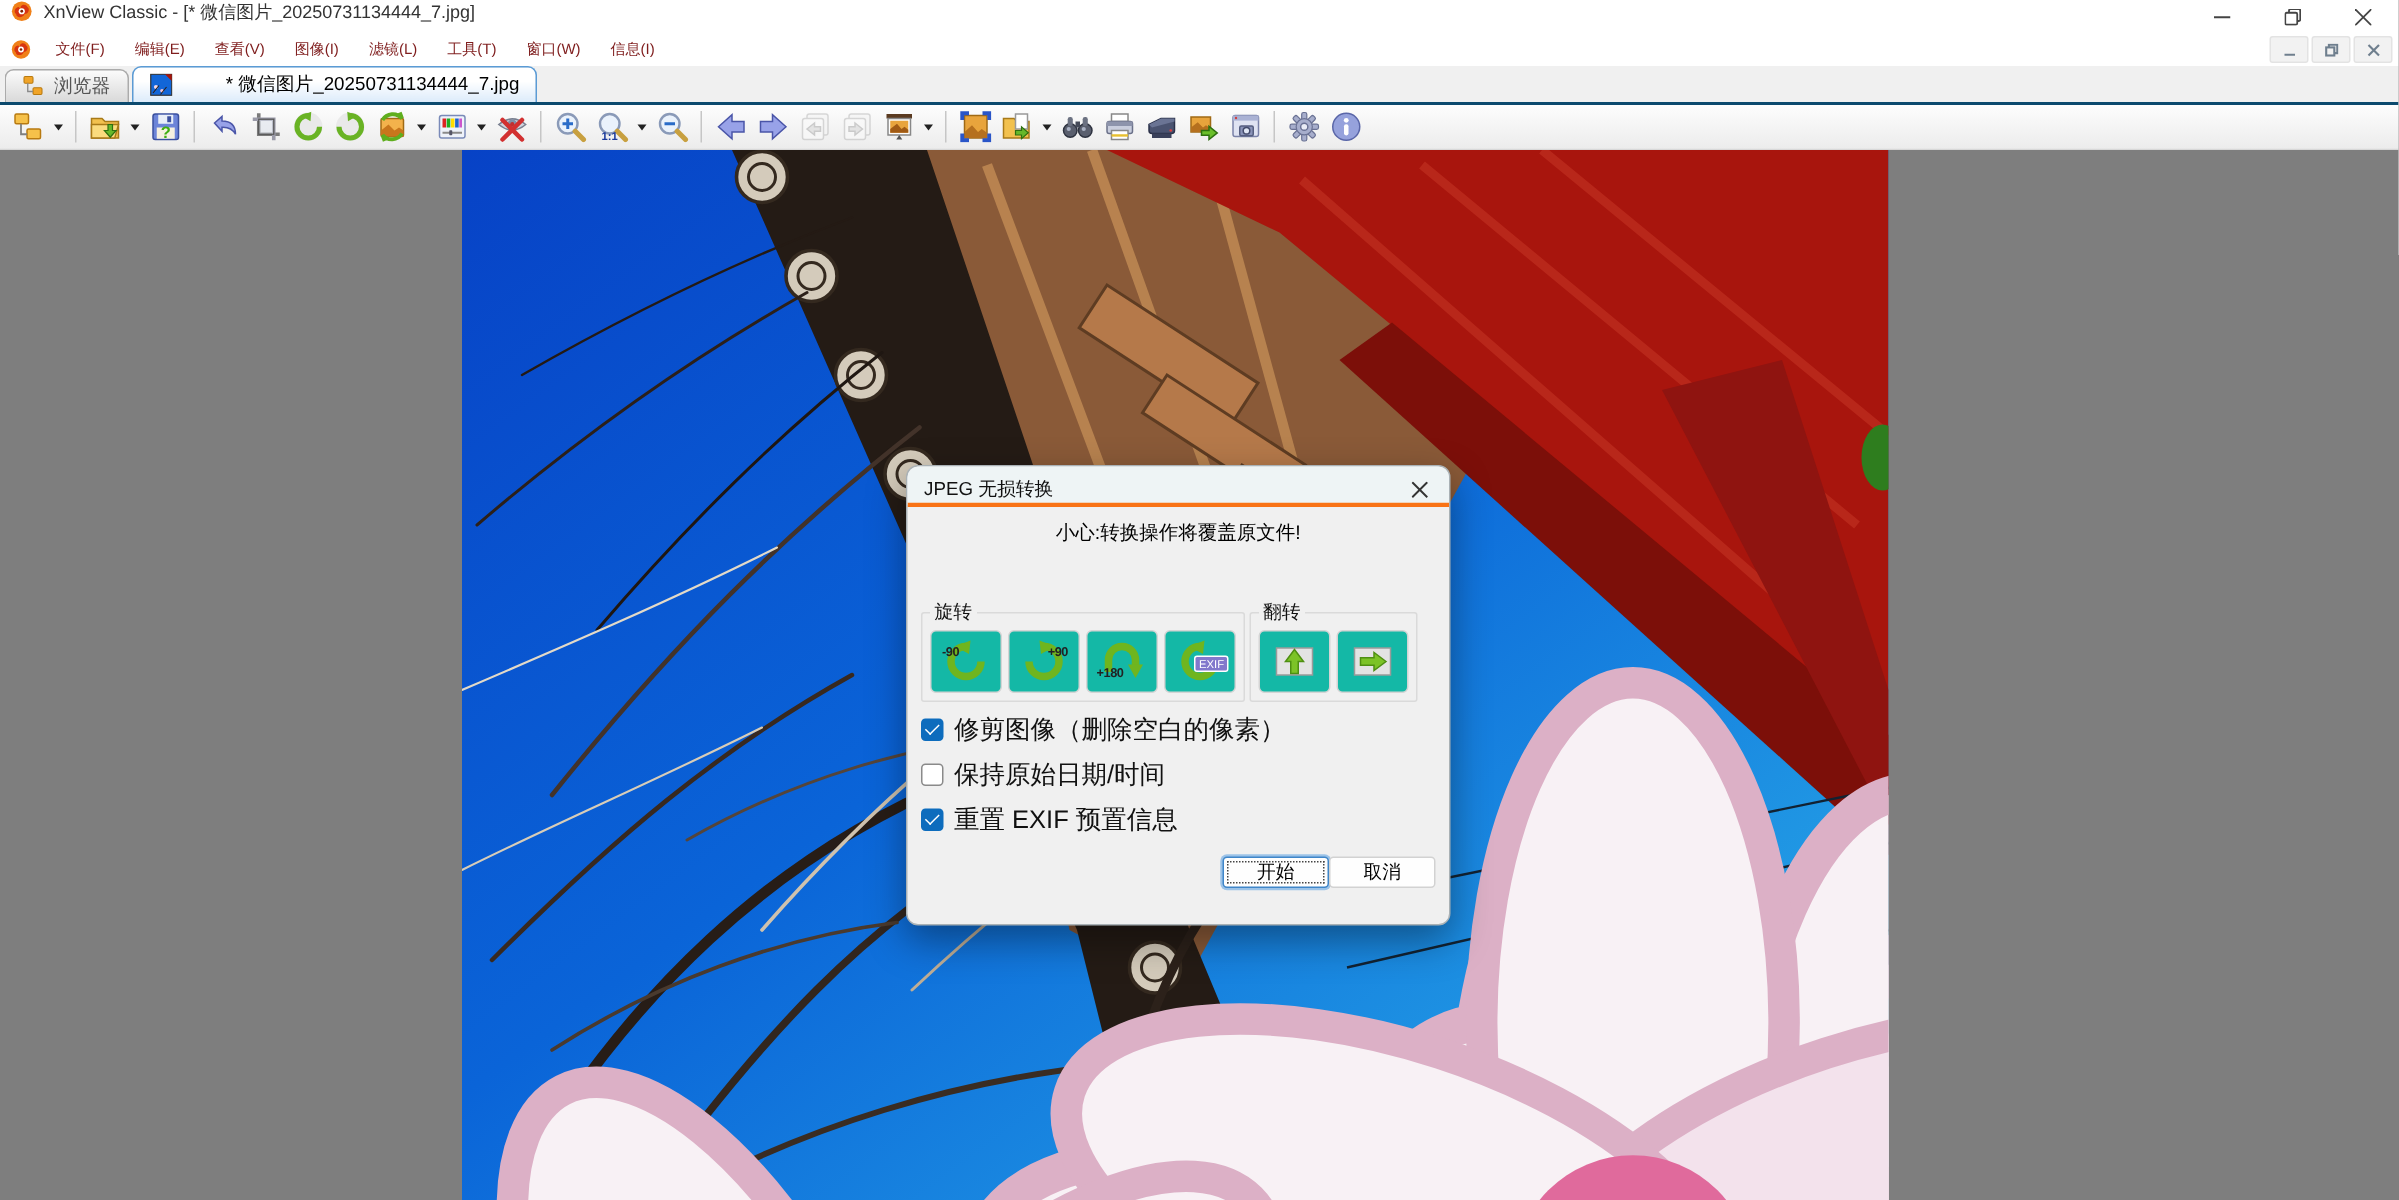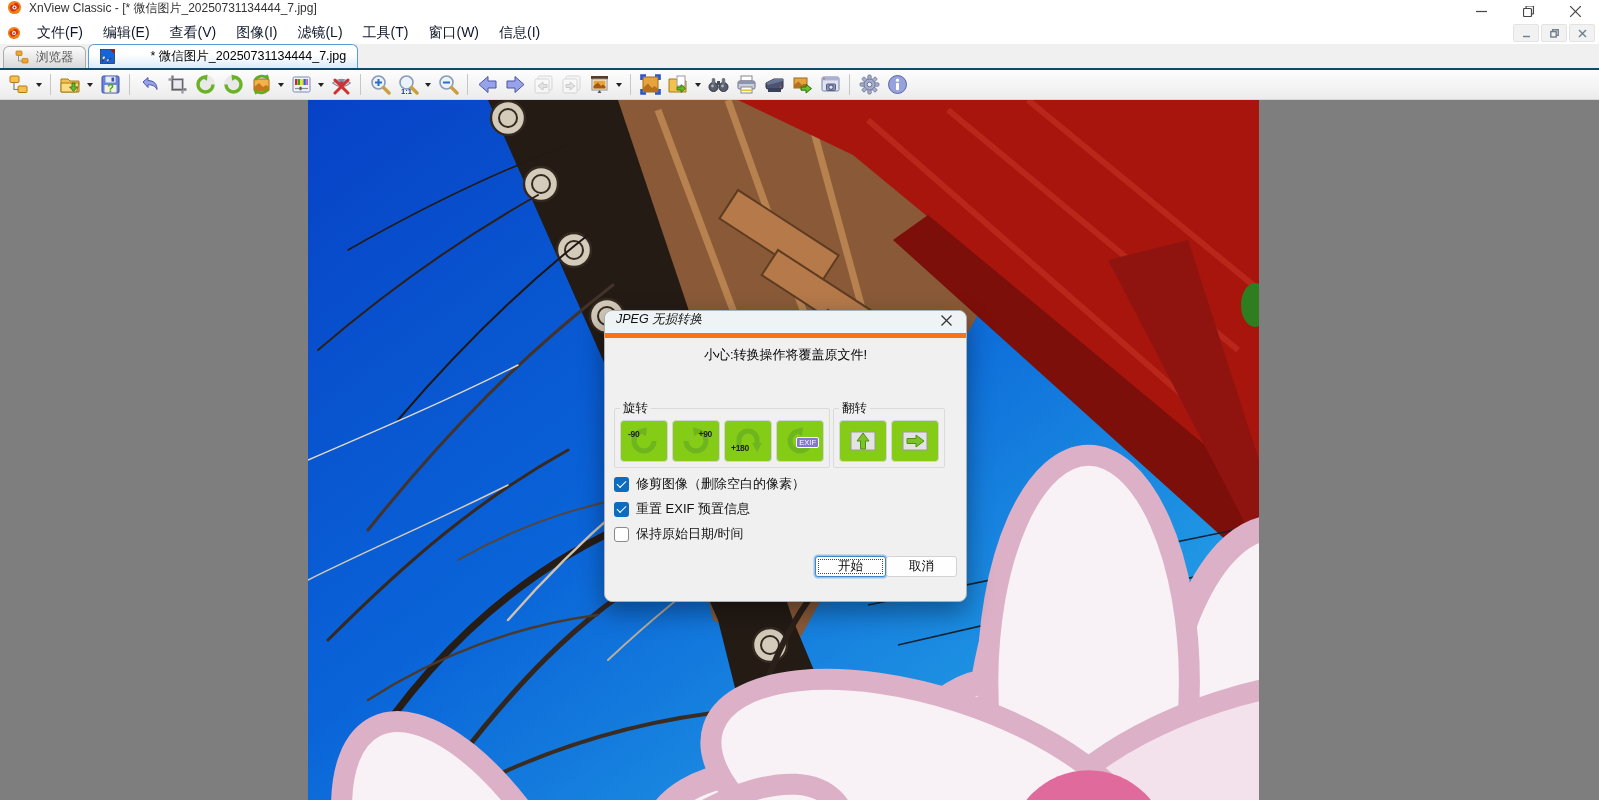"文件(F)" .menu-item { color: #0f172a -> #7f1d1d; font-size: 14px -> 10px }
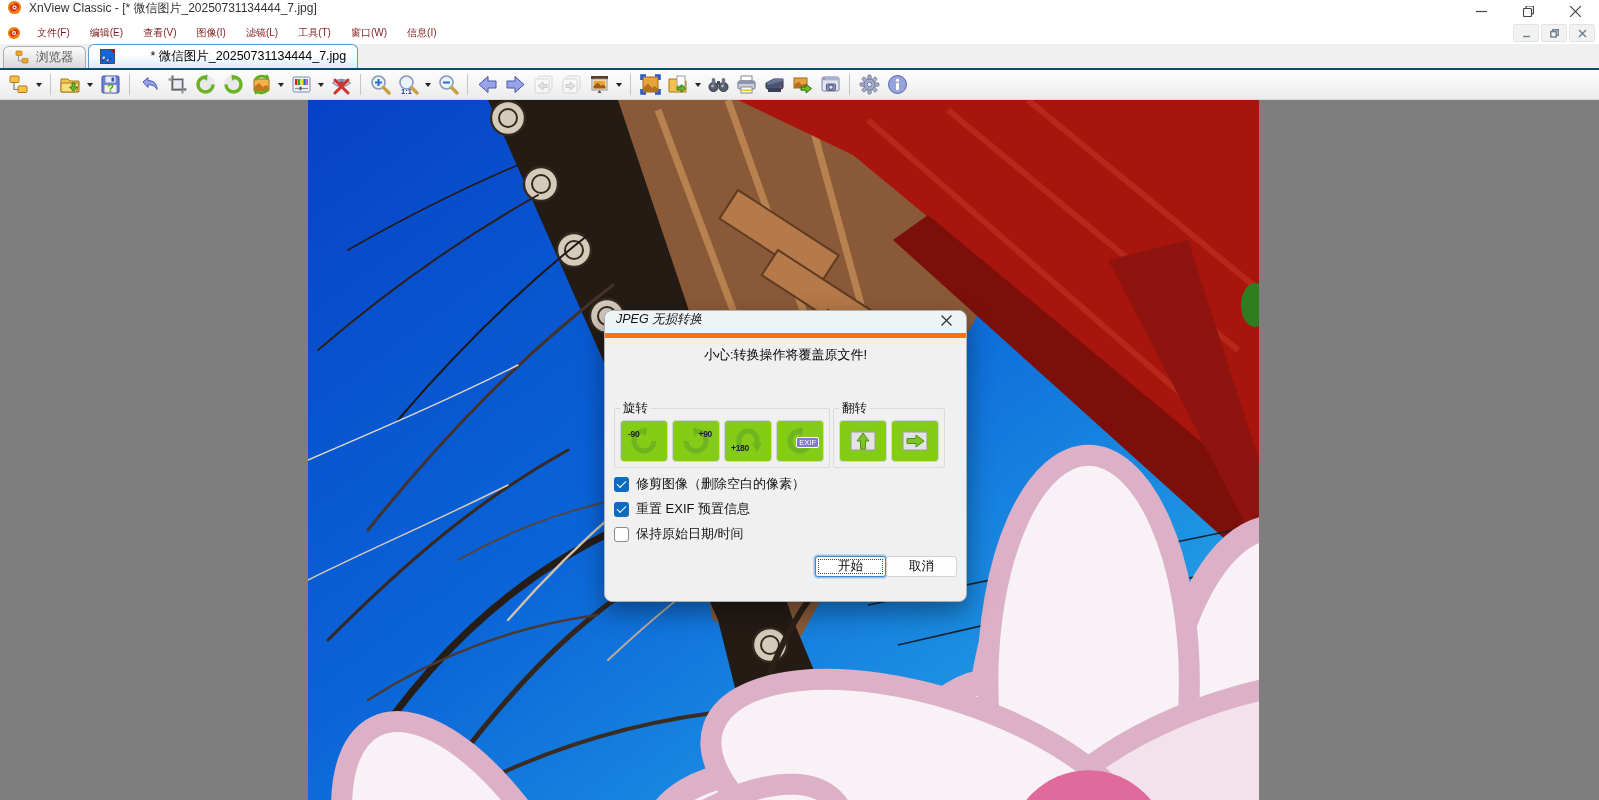"JPEG 无损转换" .dlg-title { align-items: flex-start -> flex-end; border-bottom: 5px solid #f97316 -> 3px solid #f97316; font-style: italic -> none }
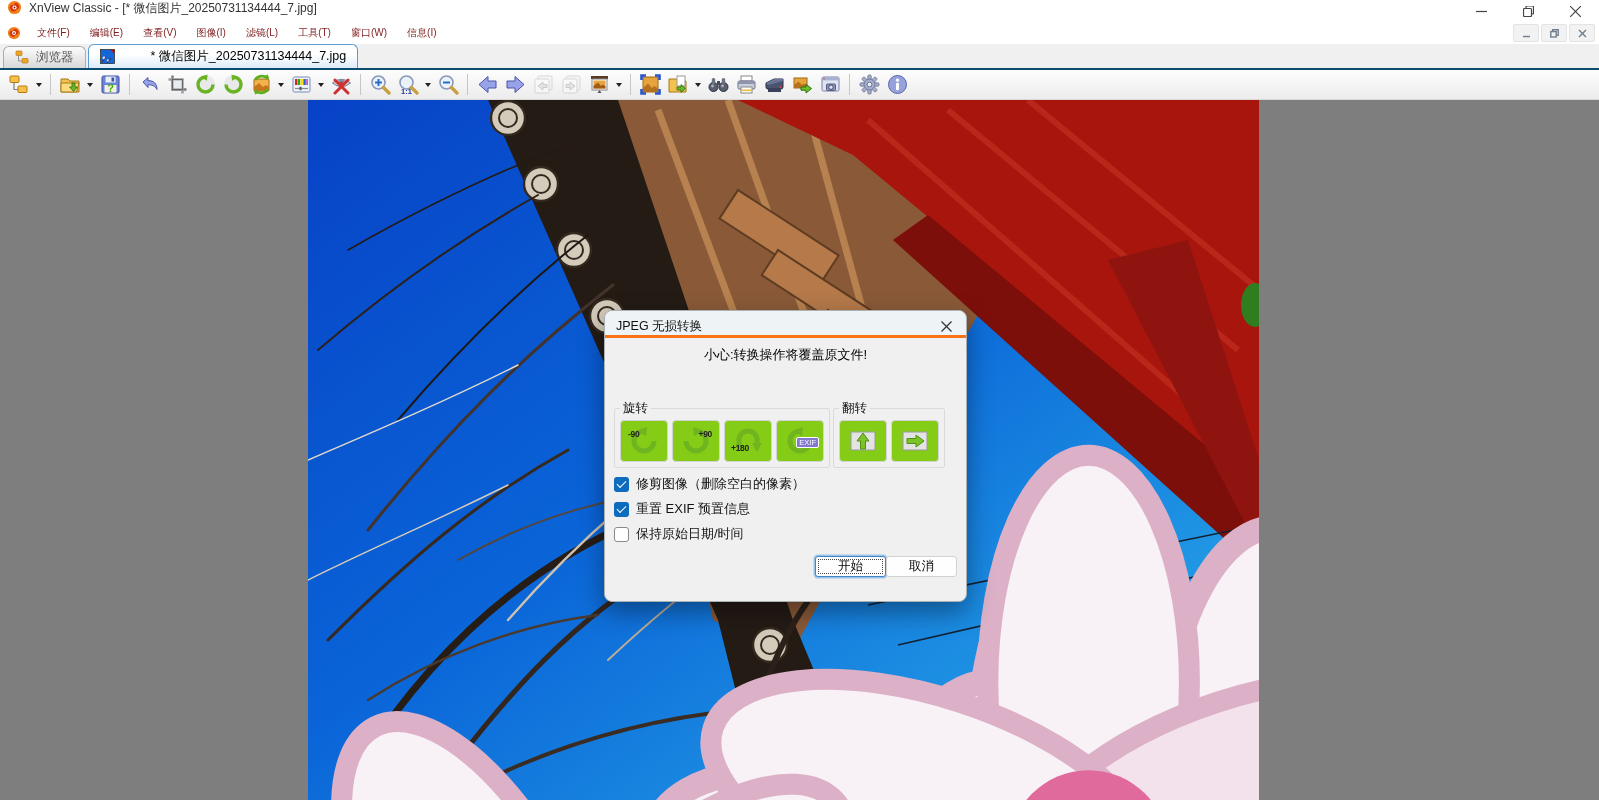"-90" .xfbtn { background: #84cc16 -> #14b8a6 }
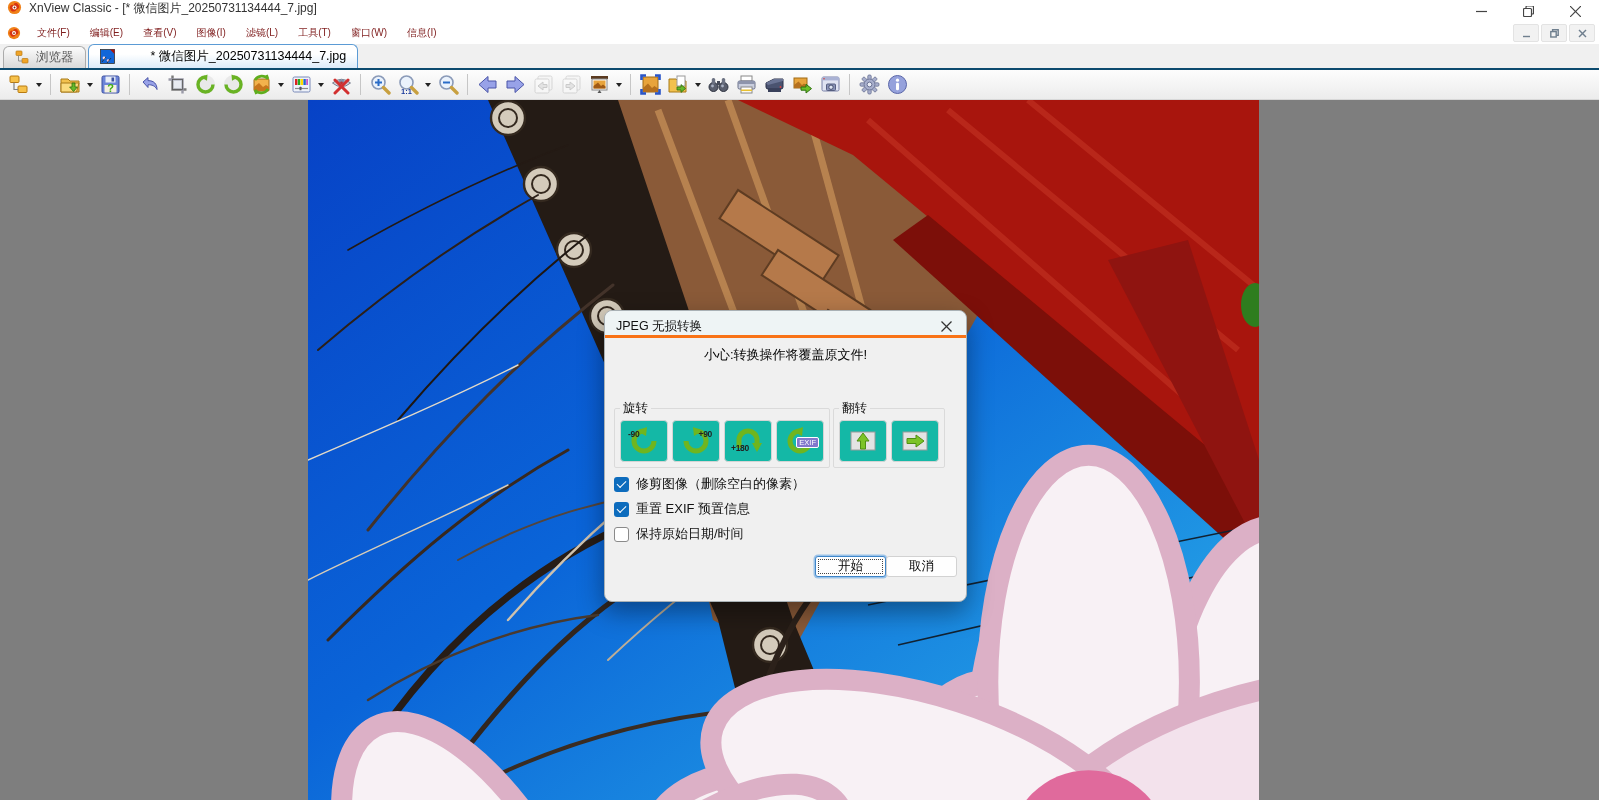"修剪图像（删除空白的像素）" .cbrow { font-size: 13px -> 17px }
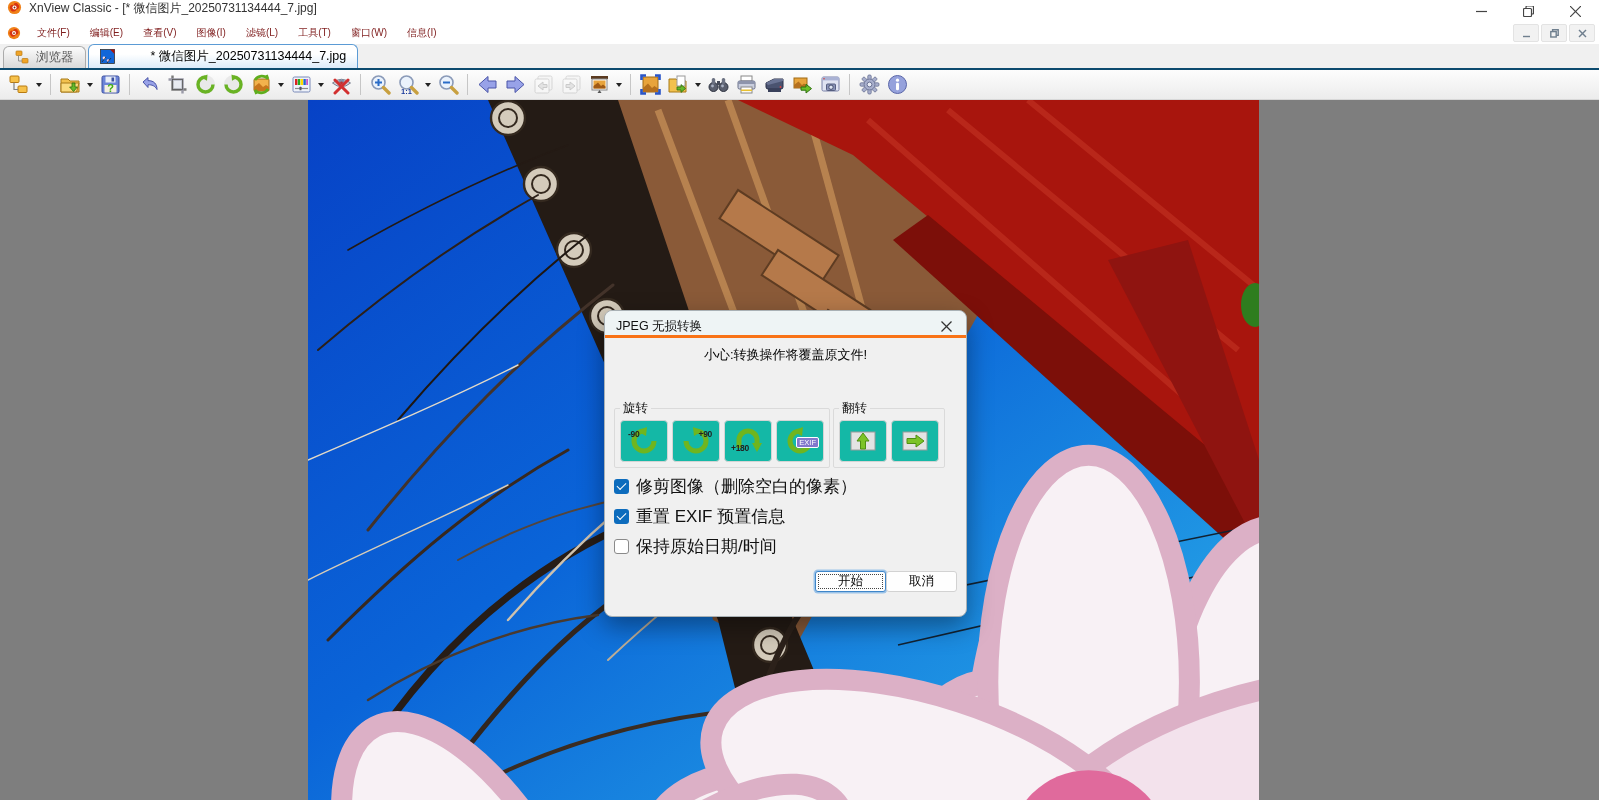"重置 EXIF 预置信息" div.cbrow { order: before "保持原始日期/时间" -> after "保持原始日期/时间" }
